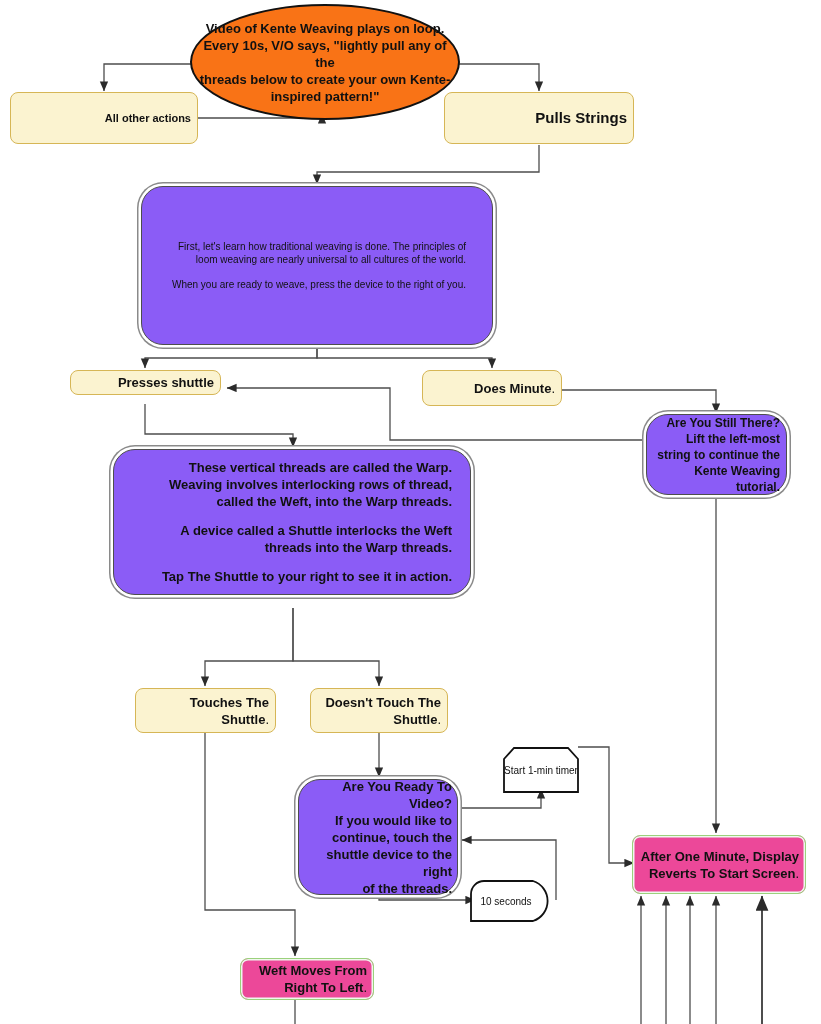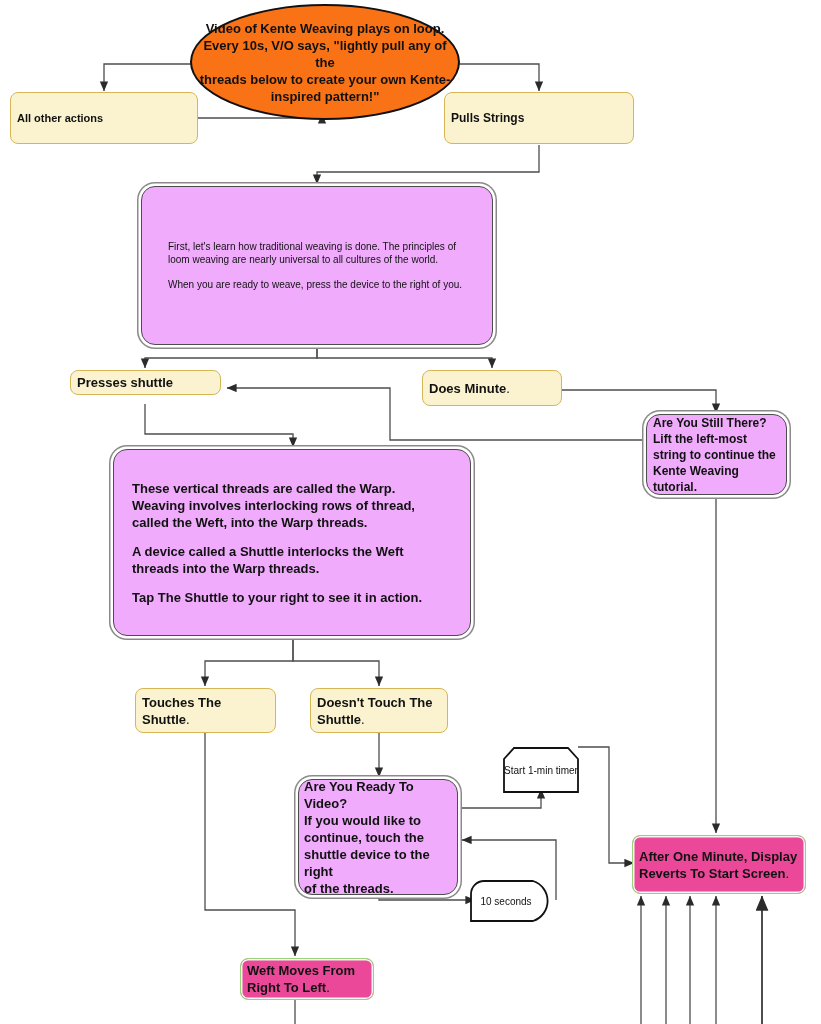"All other actions" .node { text-align: left -> right }
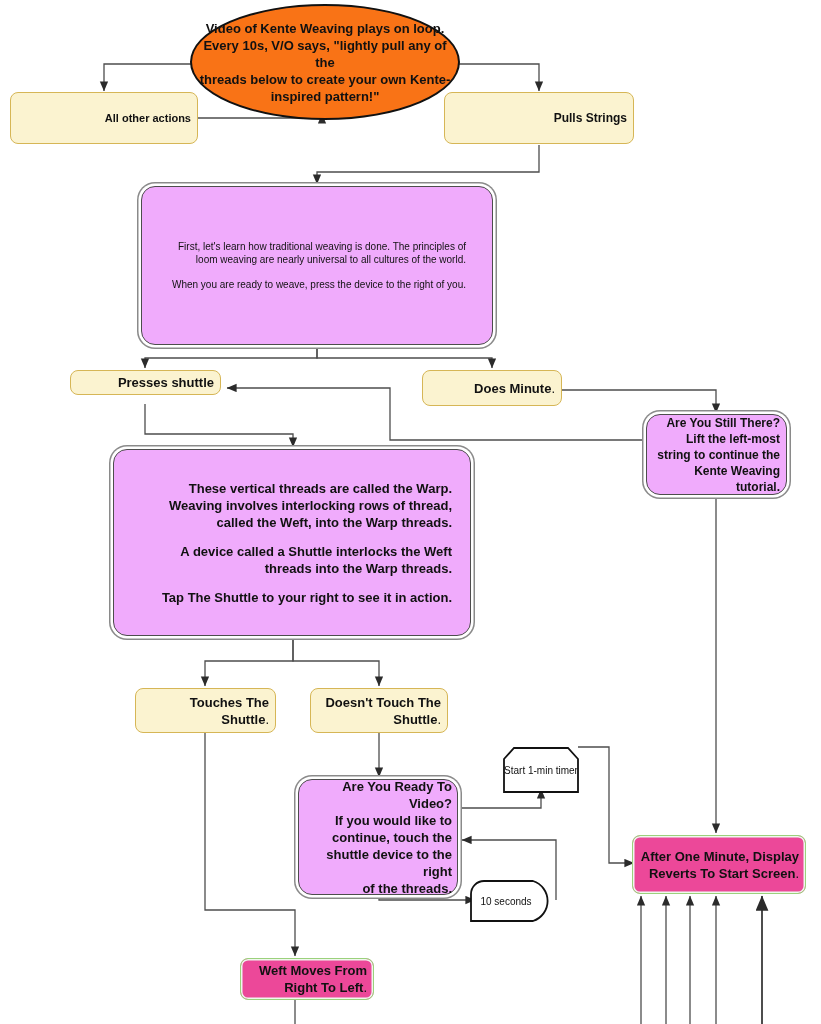"Pulls Strings" .t14 { font-size: 12px -> 15px }
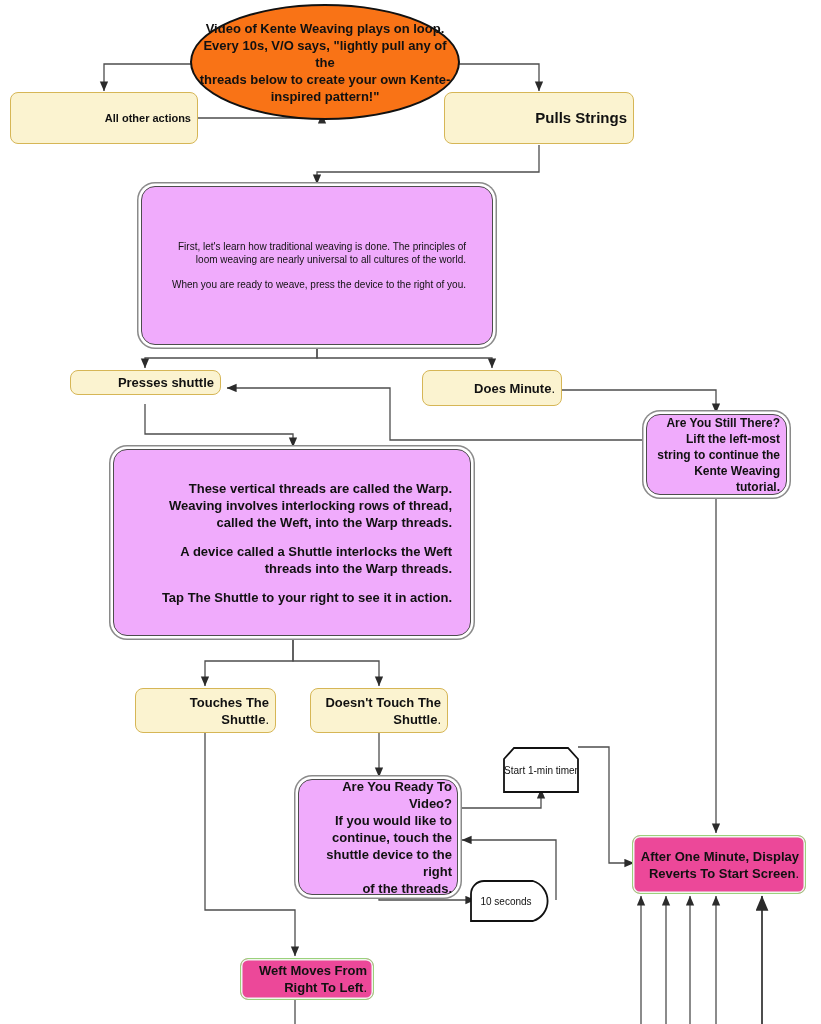"First, let's learn how traditional" .screen { background: #f0abfc -> #8b5cf6; border-radius: 14px -> 22px }
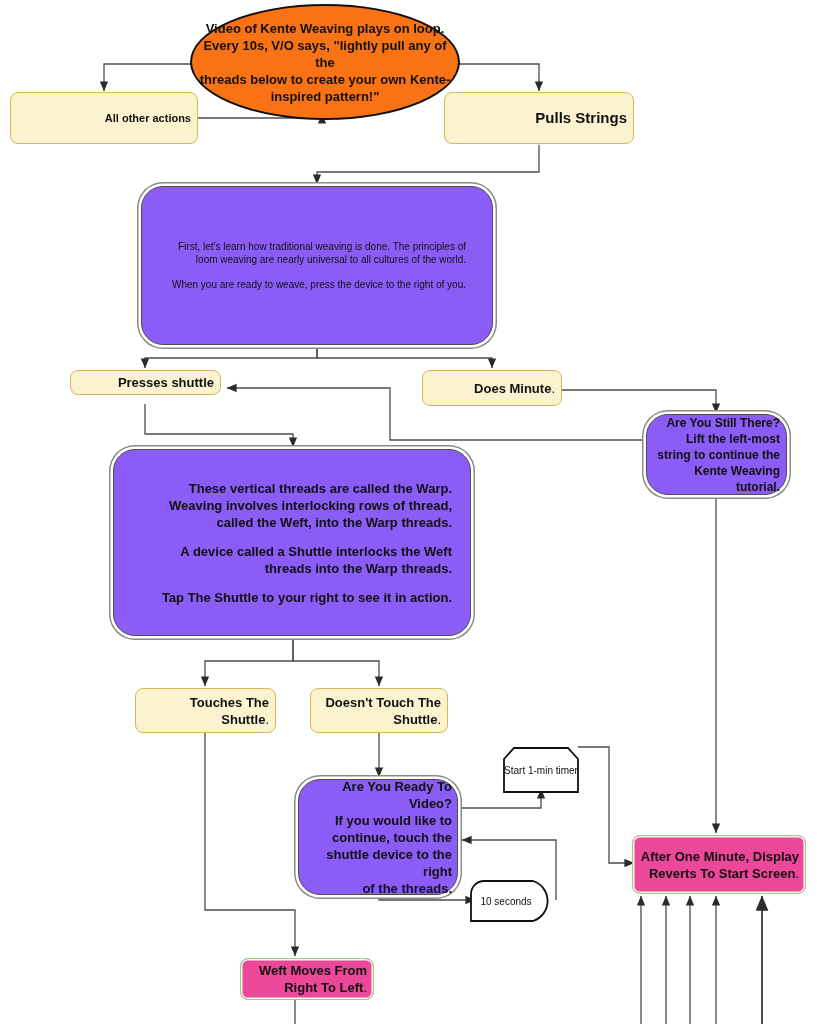"These vertical threads are called" div.node { height: 187px -> 146px }
